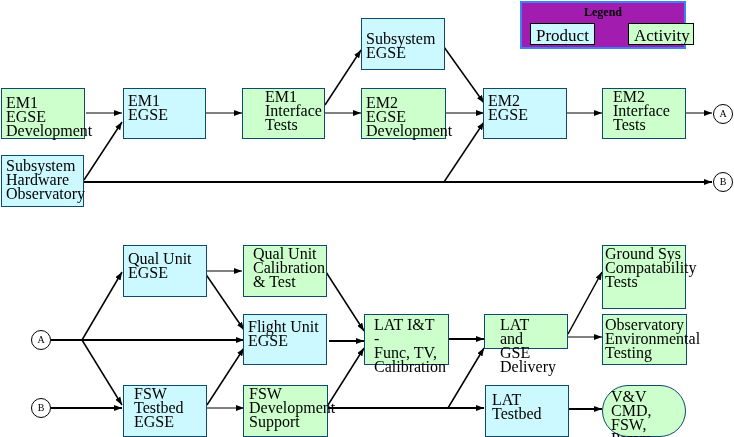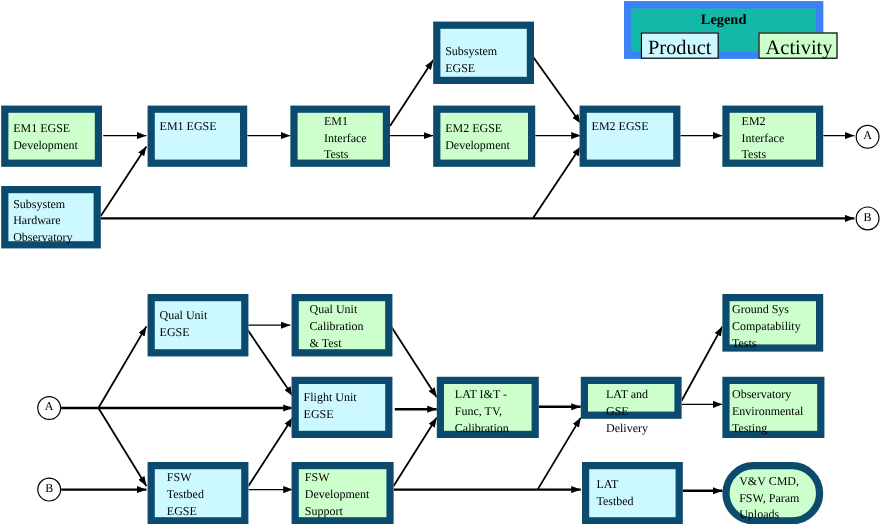"Legend" .legend { background: #14b8a6 -> #a21caf; border: 6px solid #3b82f6 -> 2px solid #3b82f6 }
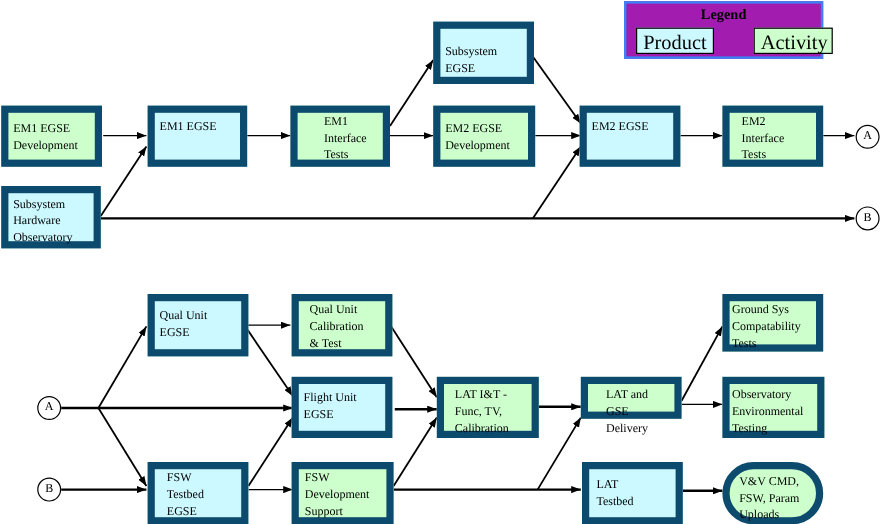"Subsystem" .box { border: 6px solid #0c4a6e -> 1px solid #0c4a6e; font-size: 10px -> 16px }
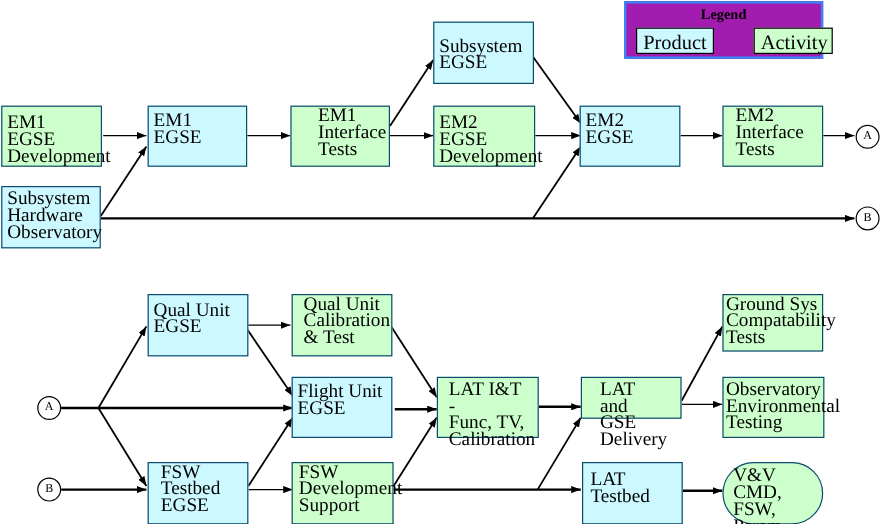"Ground Sys" div.box { height: 48px -> 64px }
